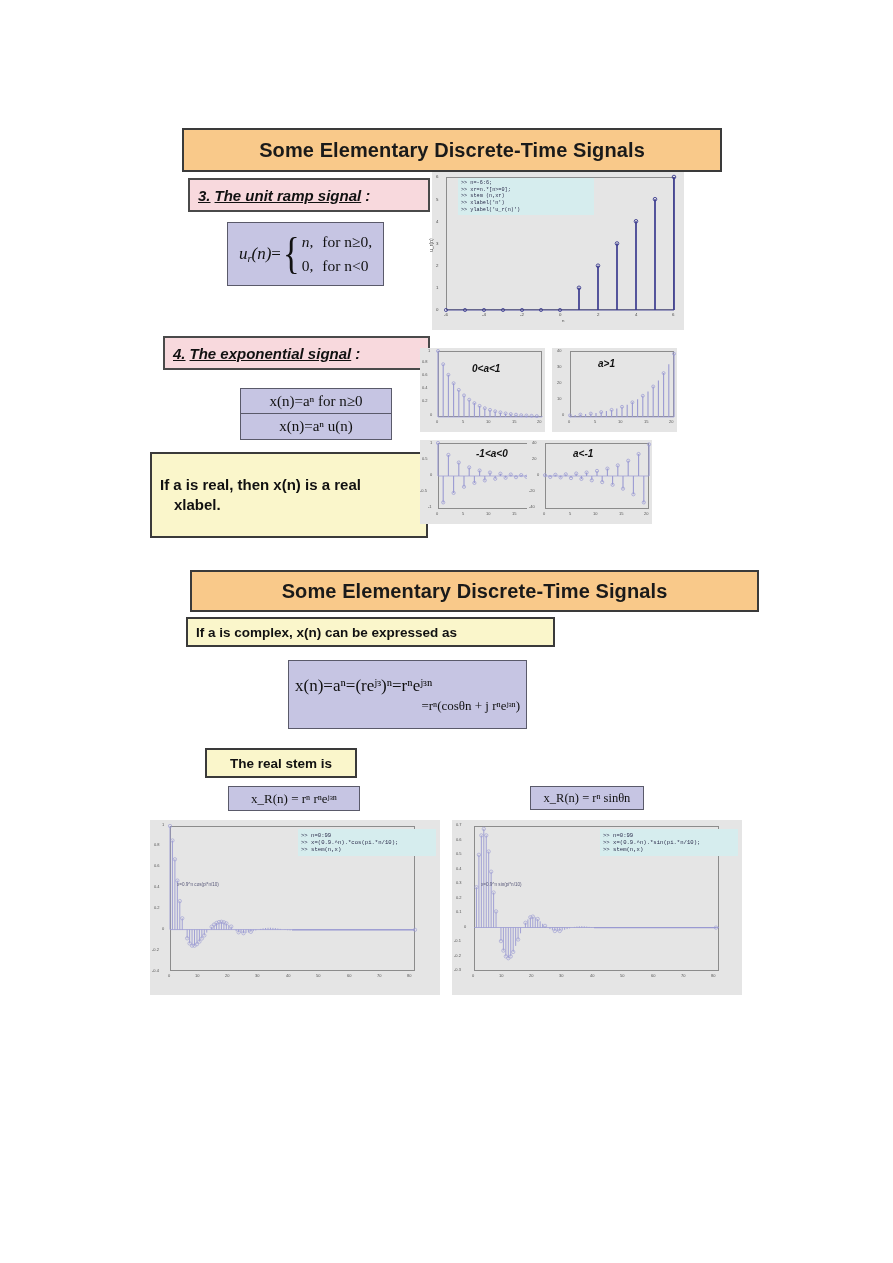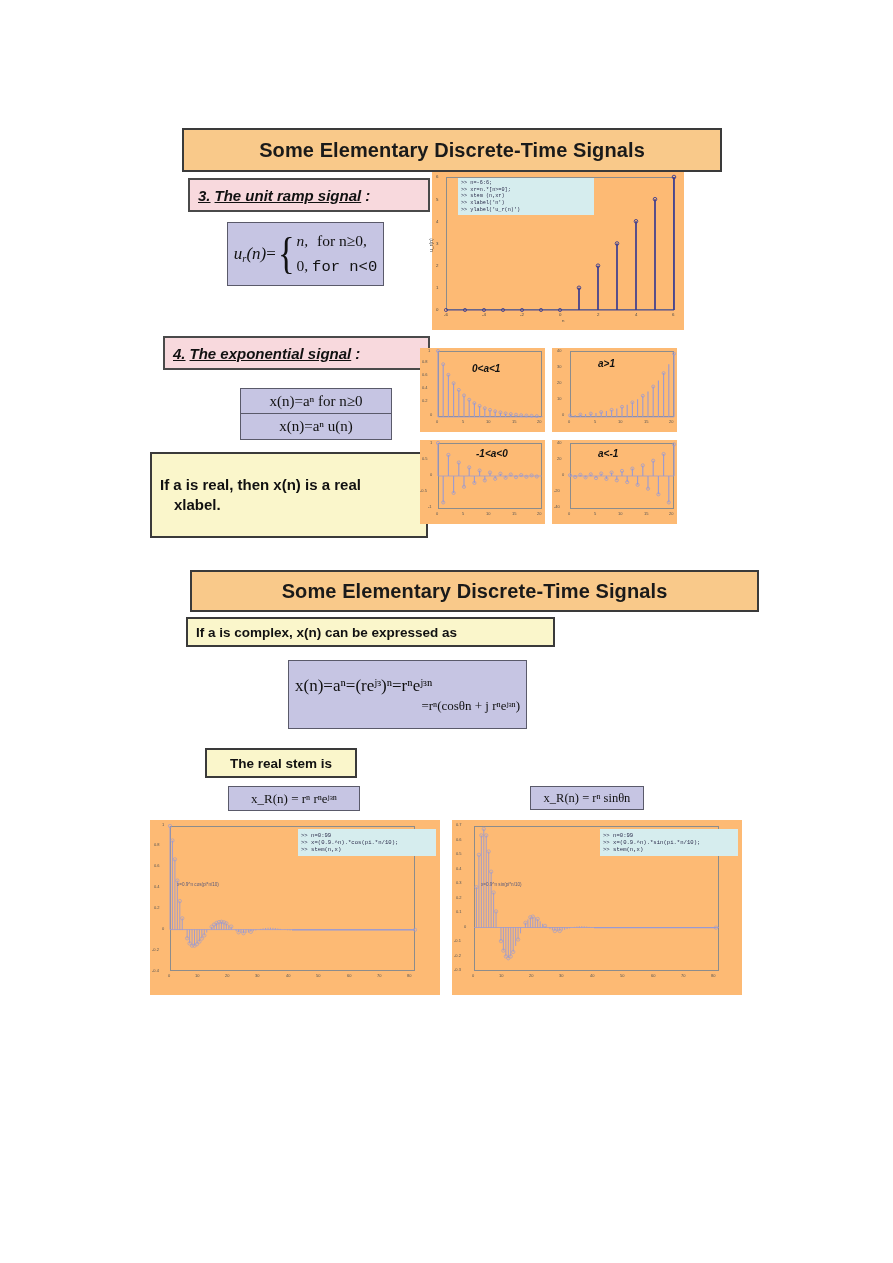"for n<0" span { font-family: Liberation Mono, monospace -> none; margin-left: none -> 5px }
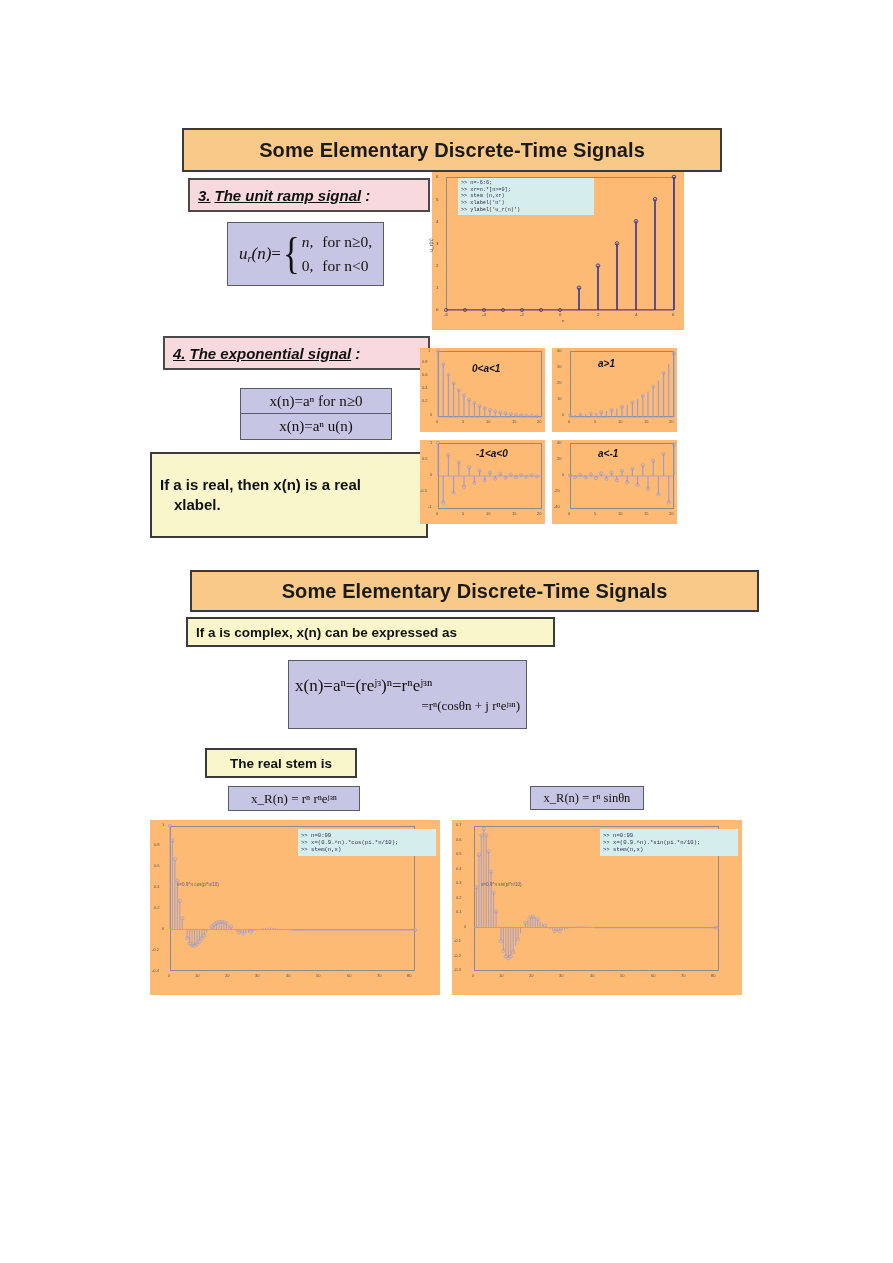"0<a<1" .plot { background: #fdba74 -> #e5e5e5 }
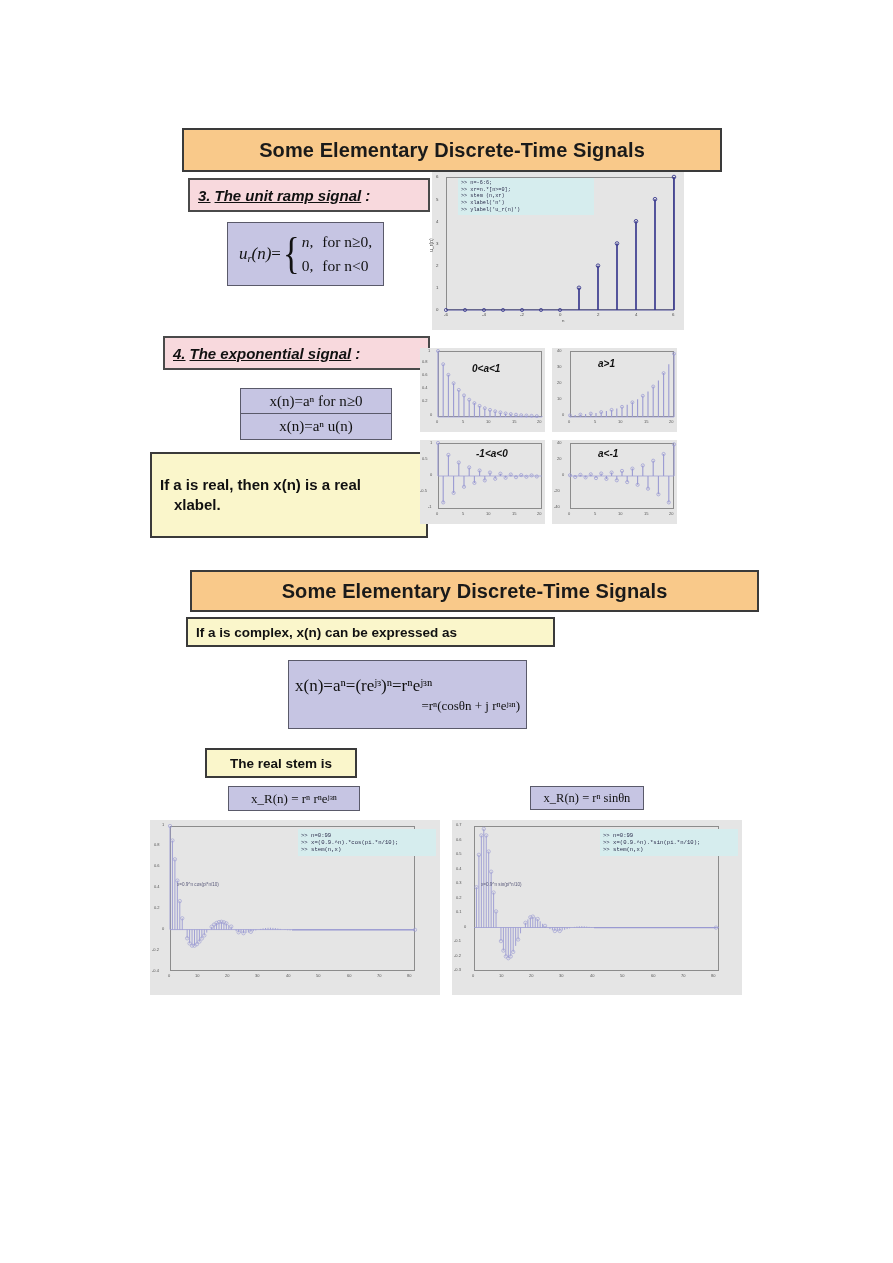"a<-1" div.plot { left: 552px -> 527px }
